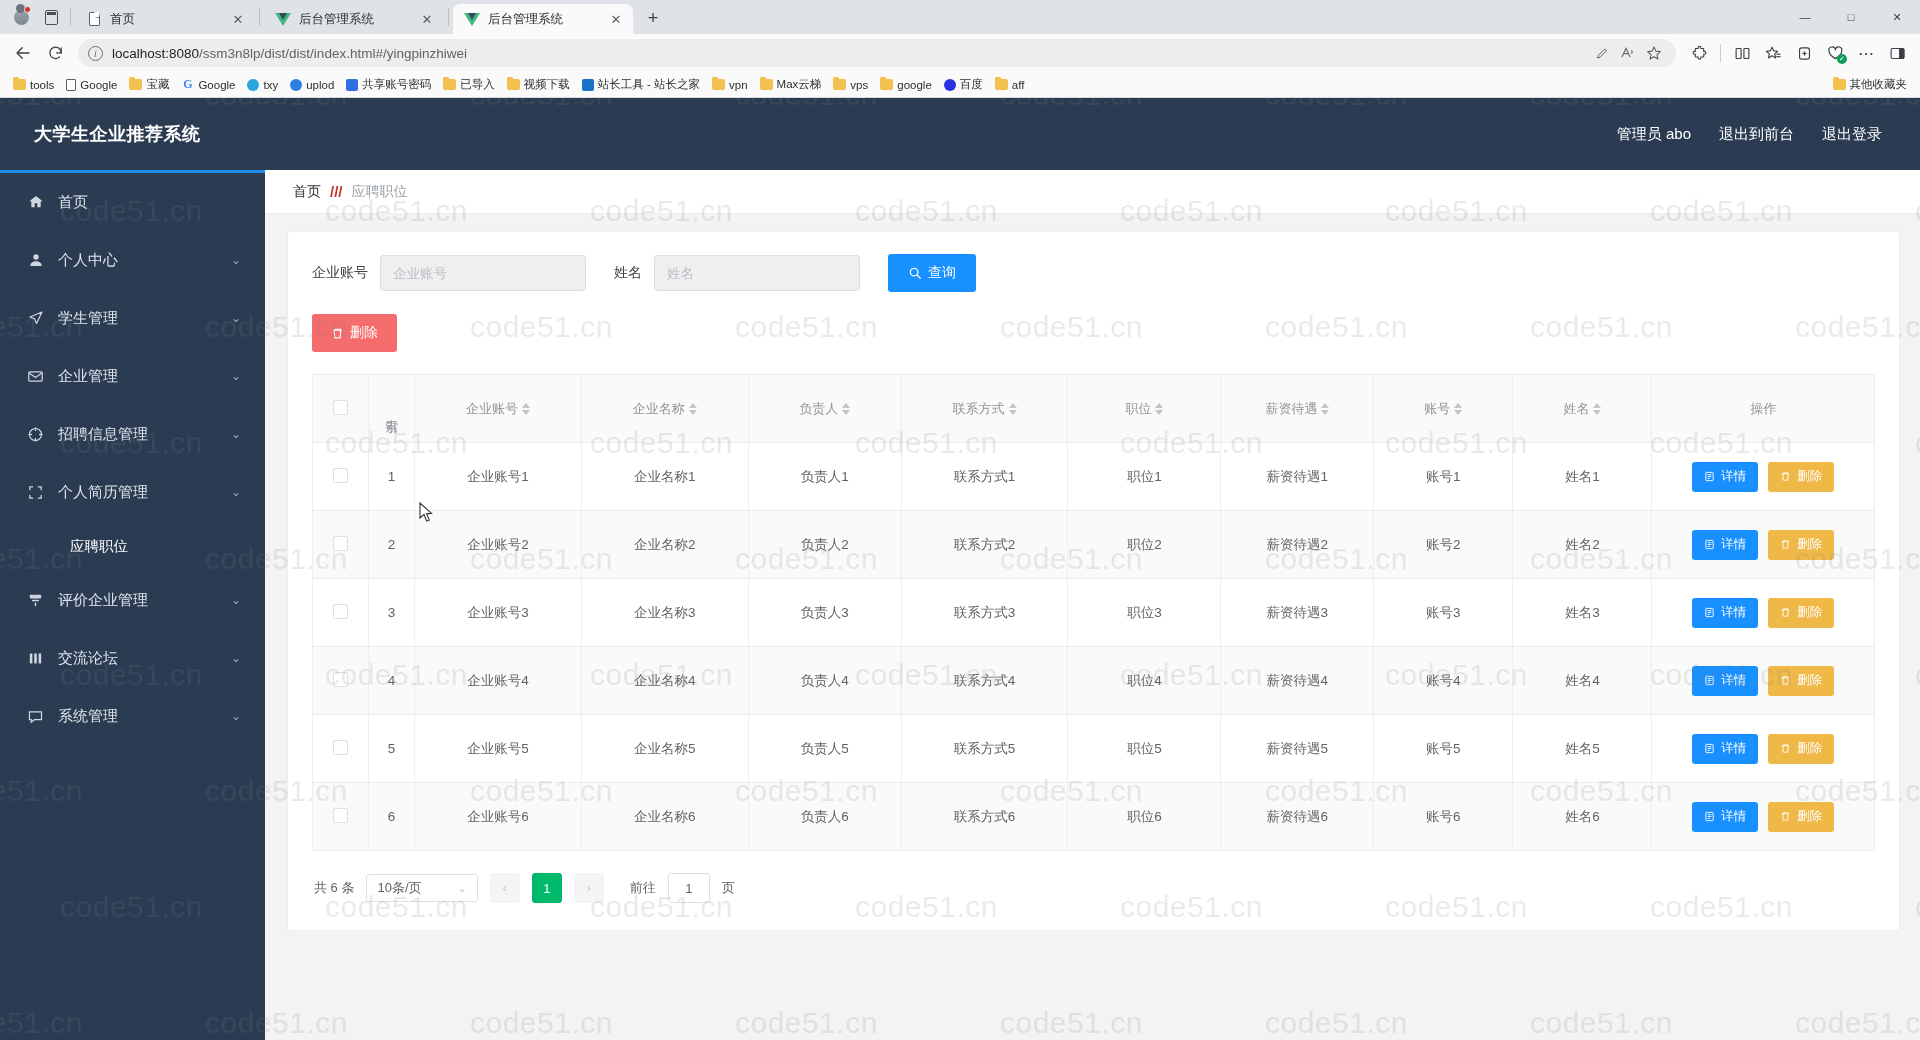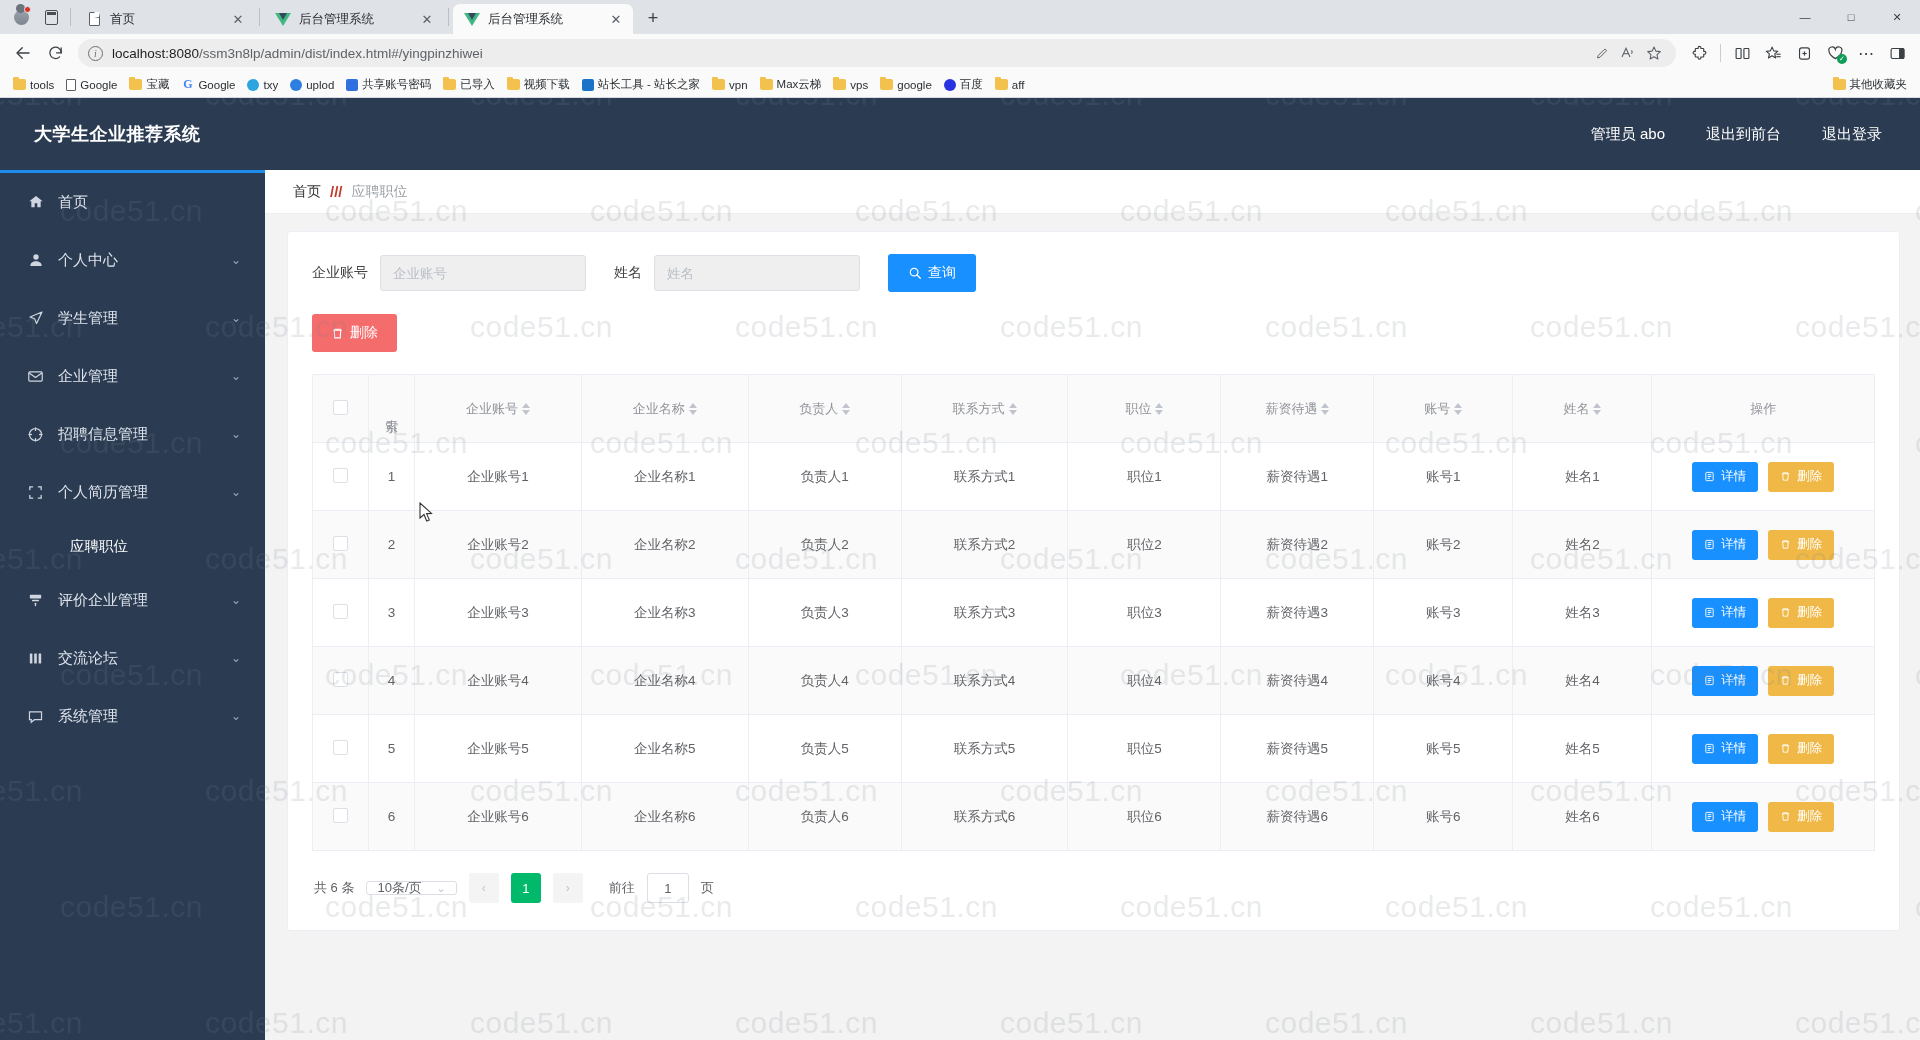"/ssm3n8lp/admin/dist/index.html#/yingpin" span.dim { text: /ssm3n8lp/admin/dist/index.html -> /ssm3n8lp/dist/dist/index.html }
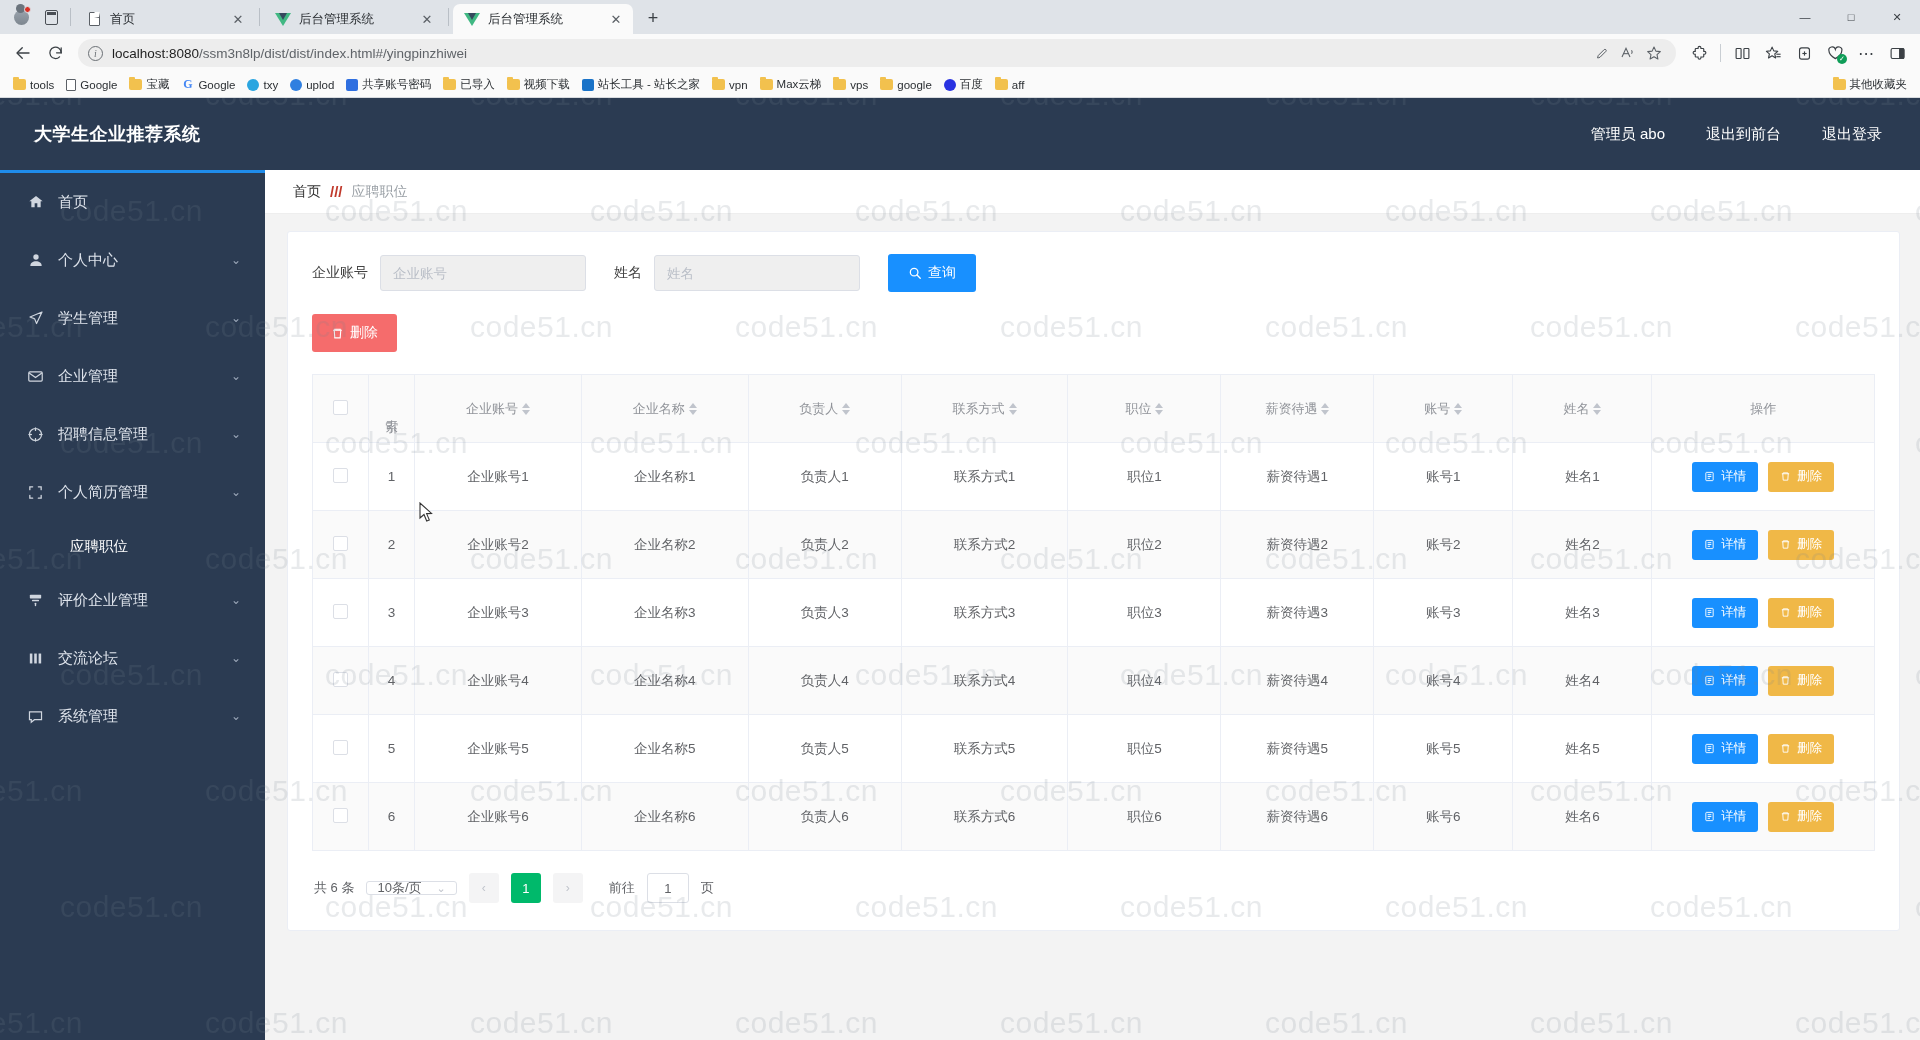"管理员 abo" .app-header-right a { margin-left: 13px -> none }
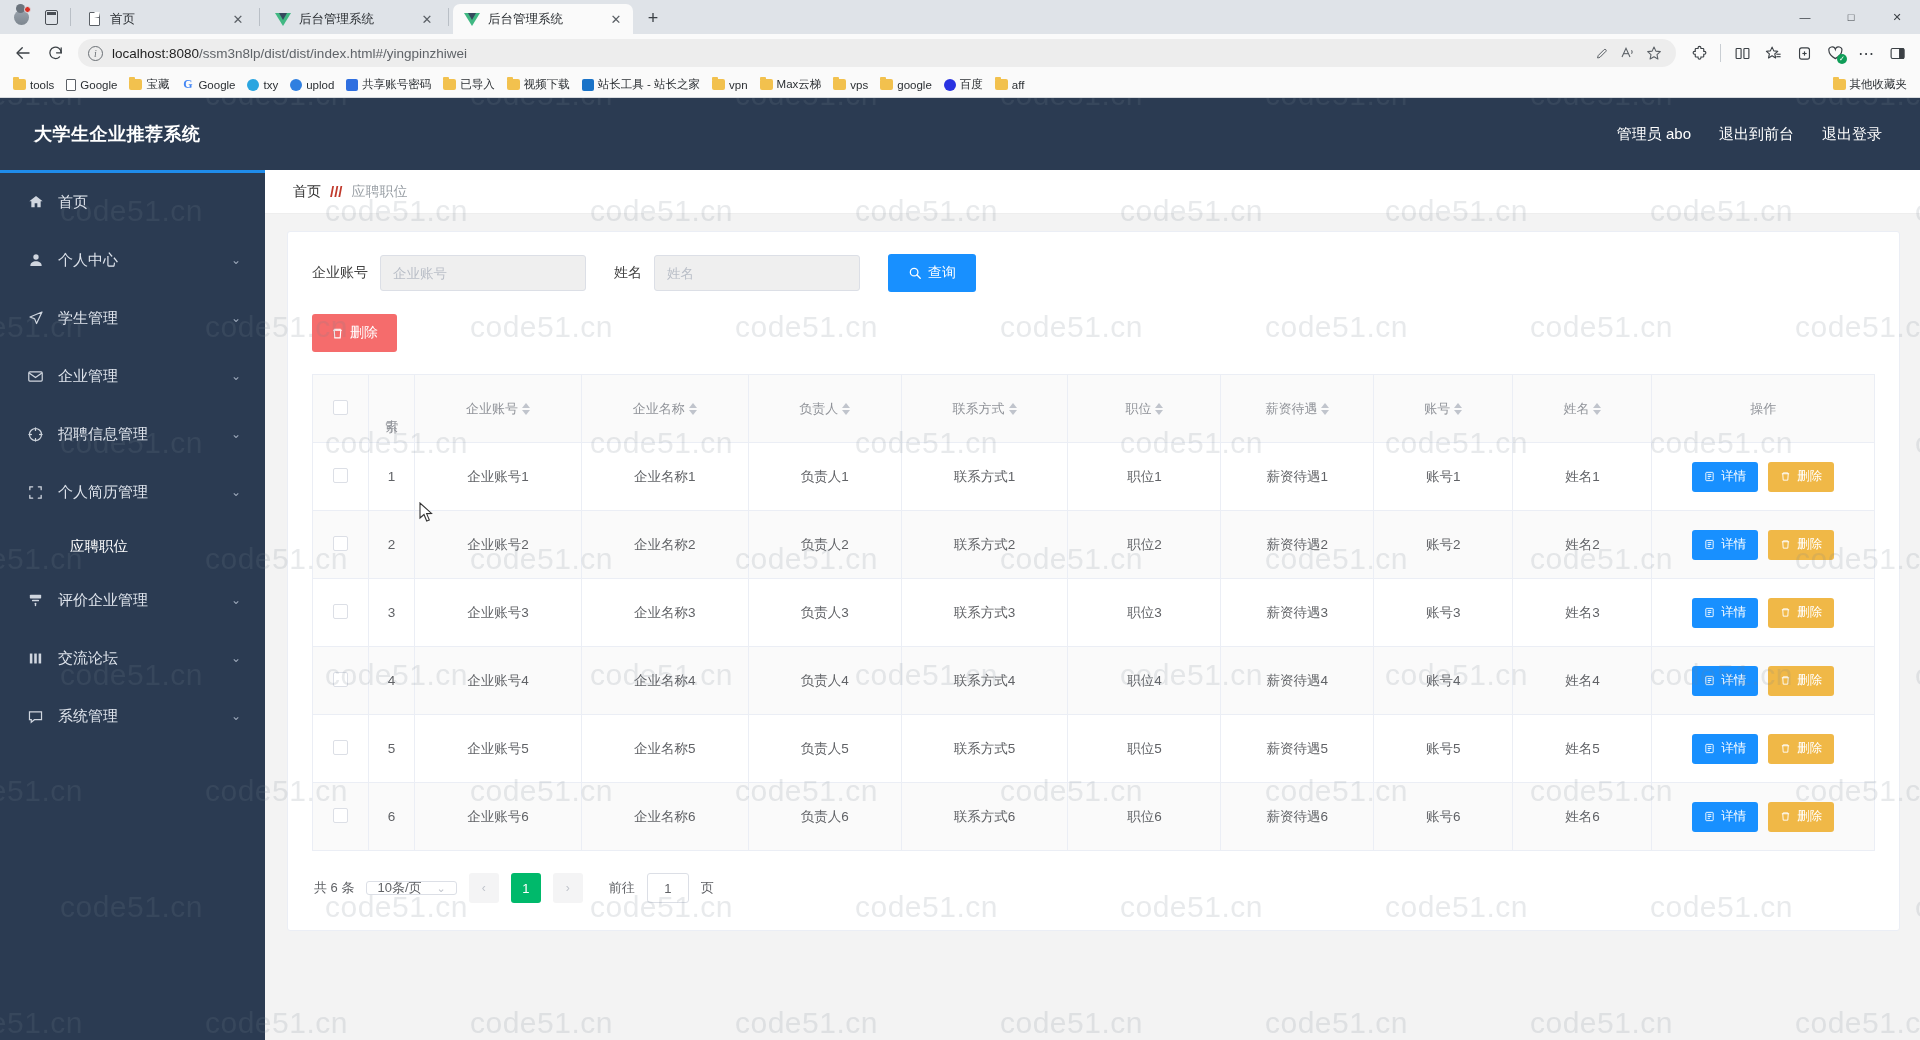"10条/页" .pg-sel { gap: 15px -> 36px; height: 14px -> 28px }
